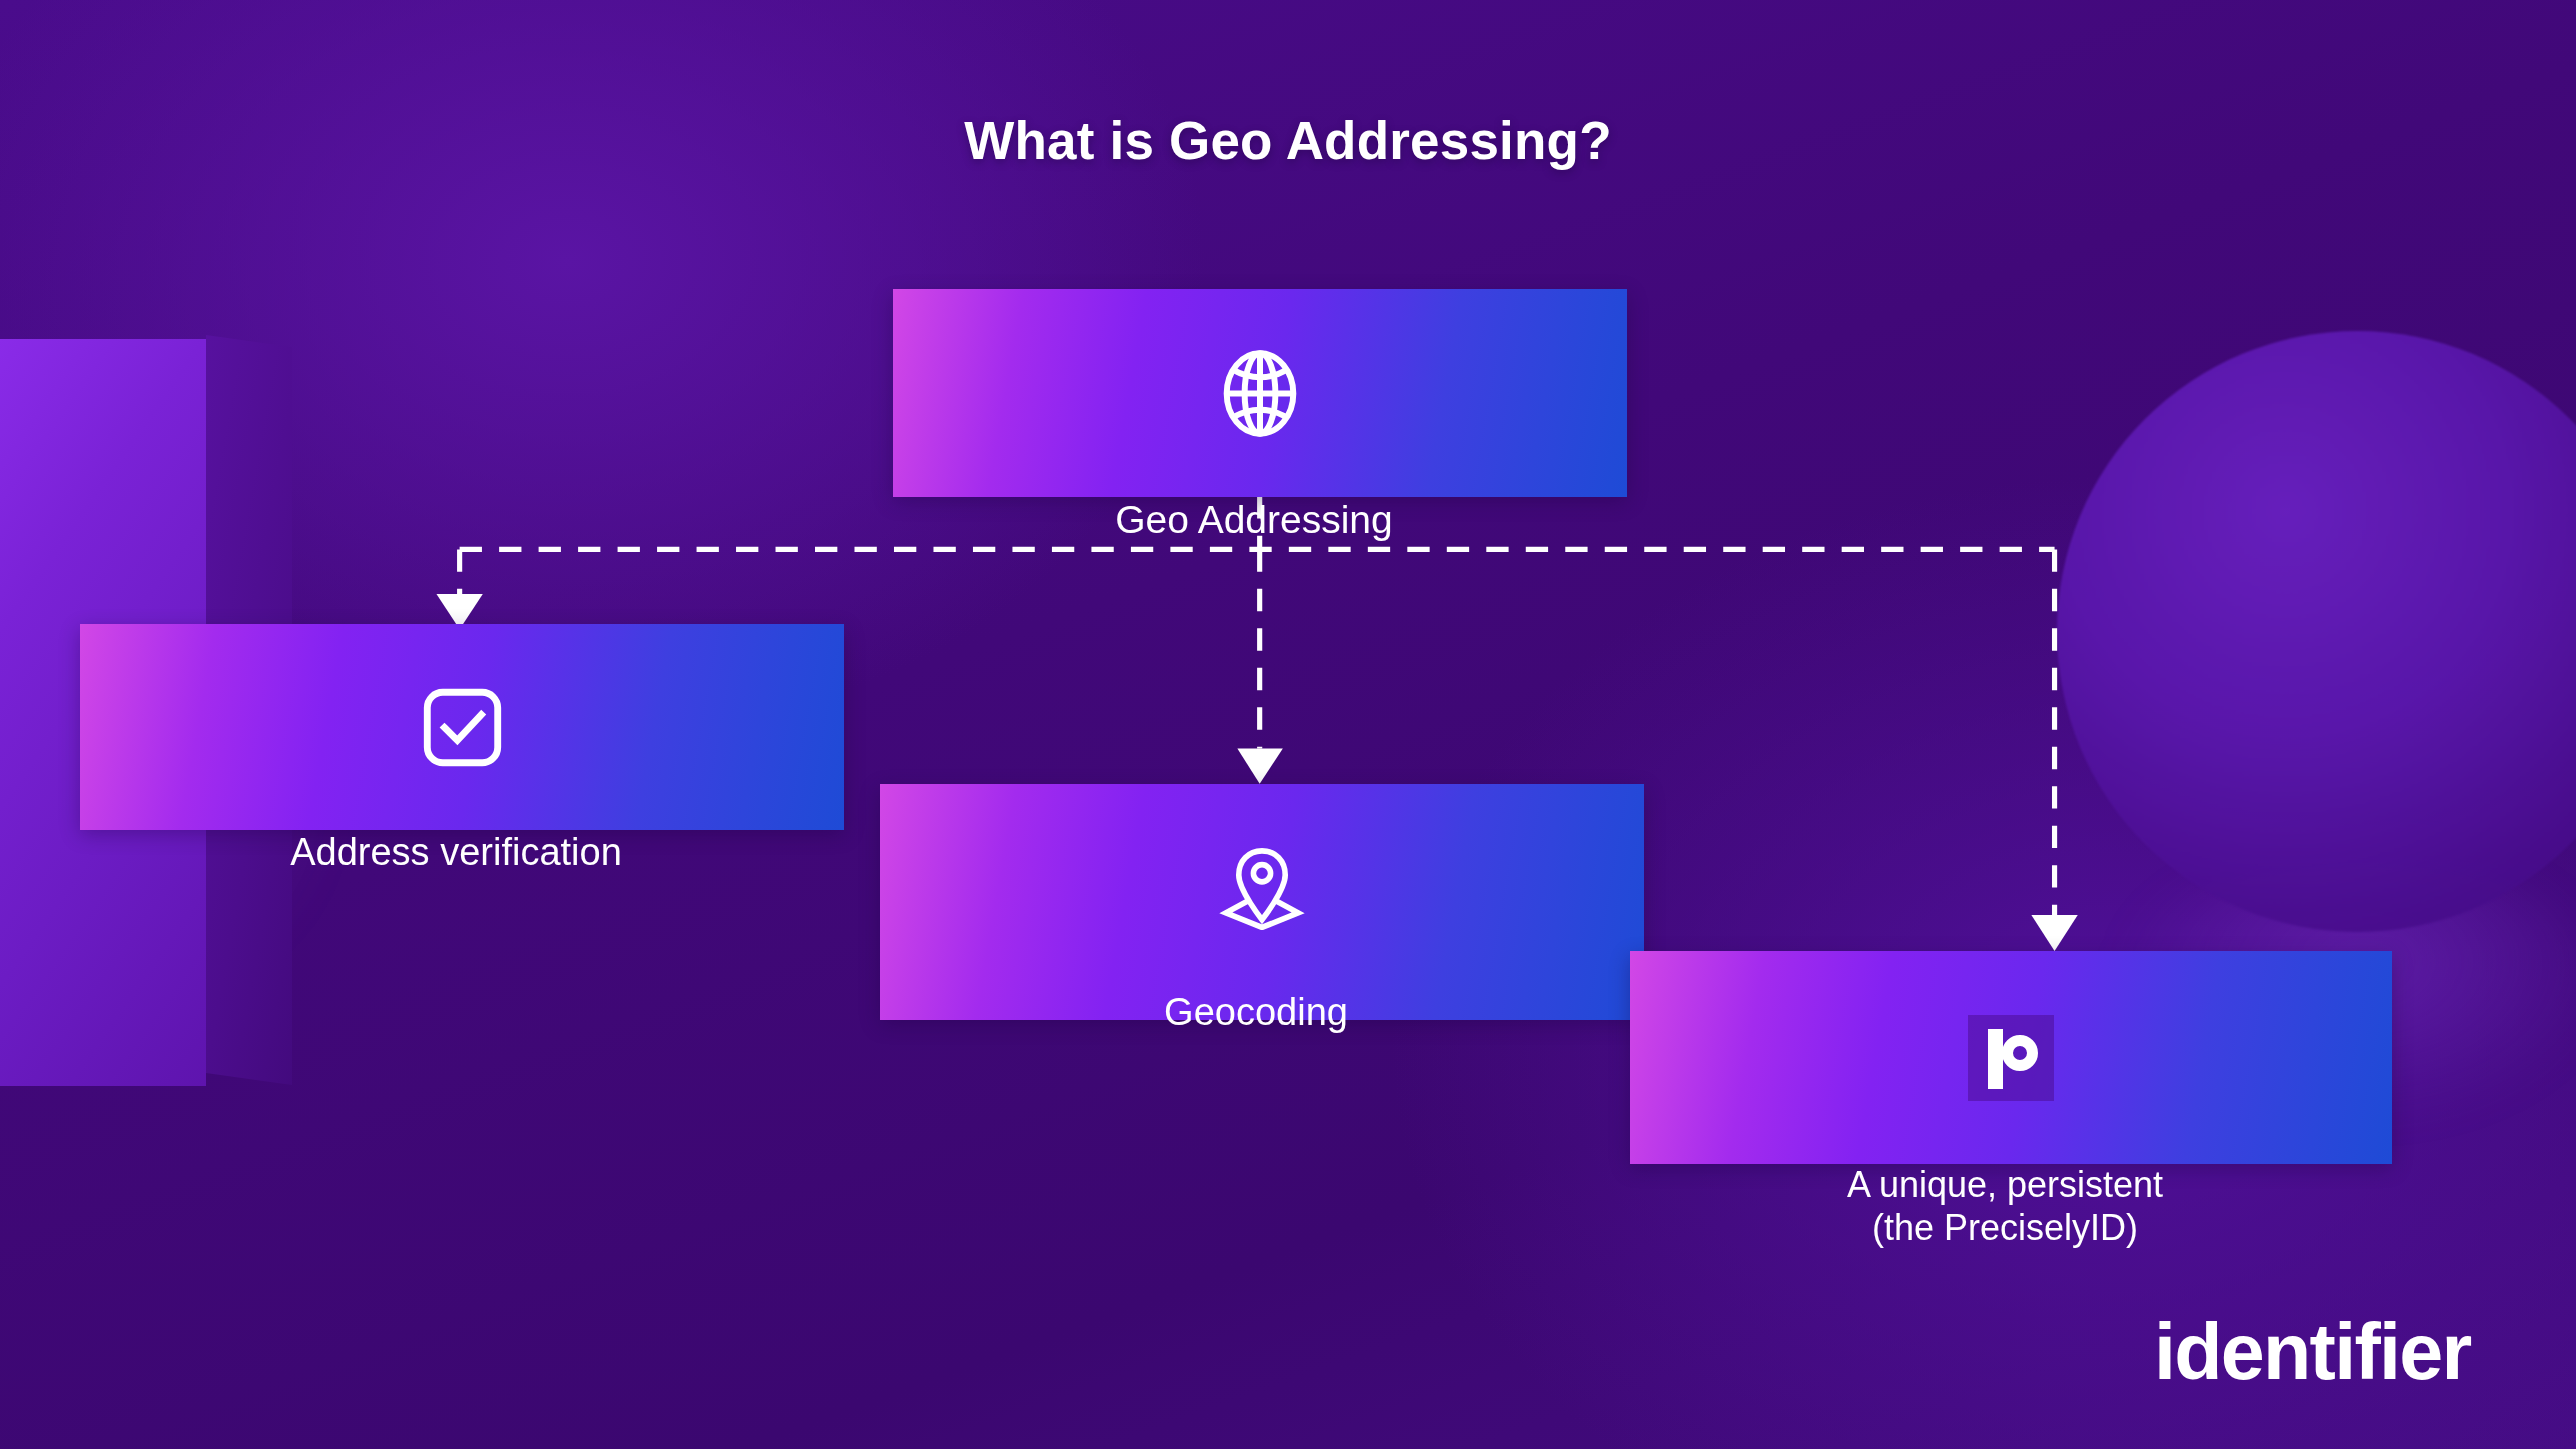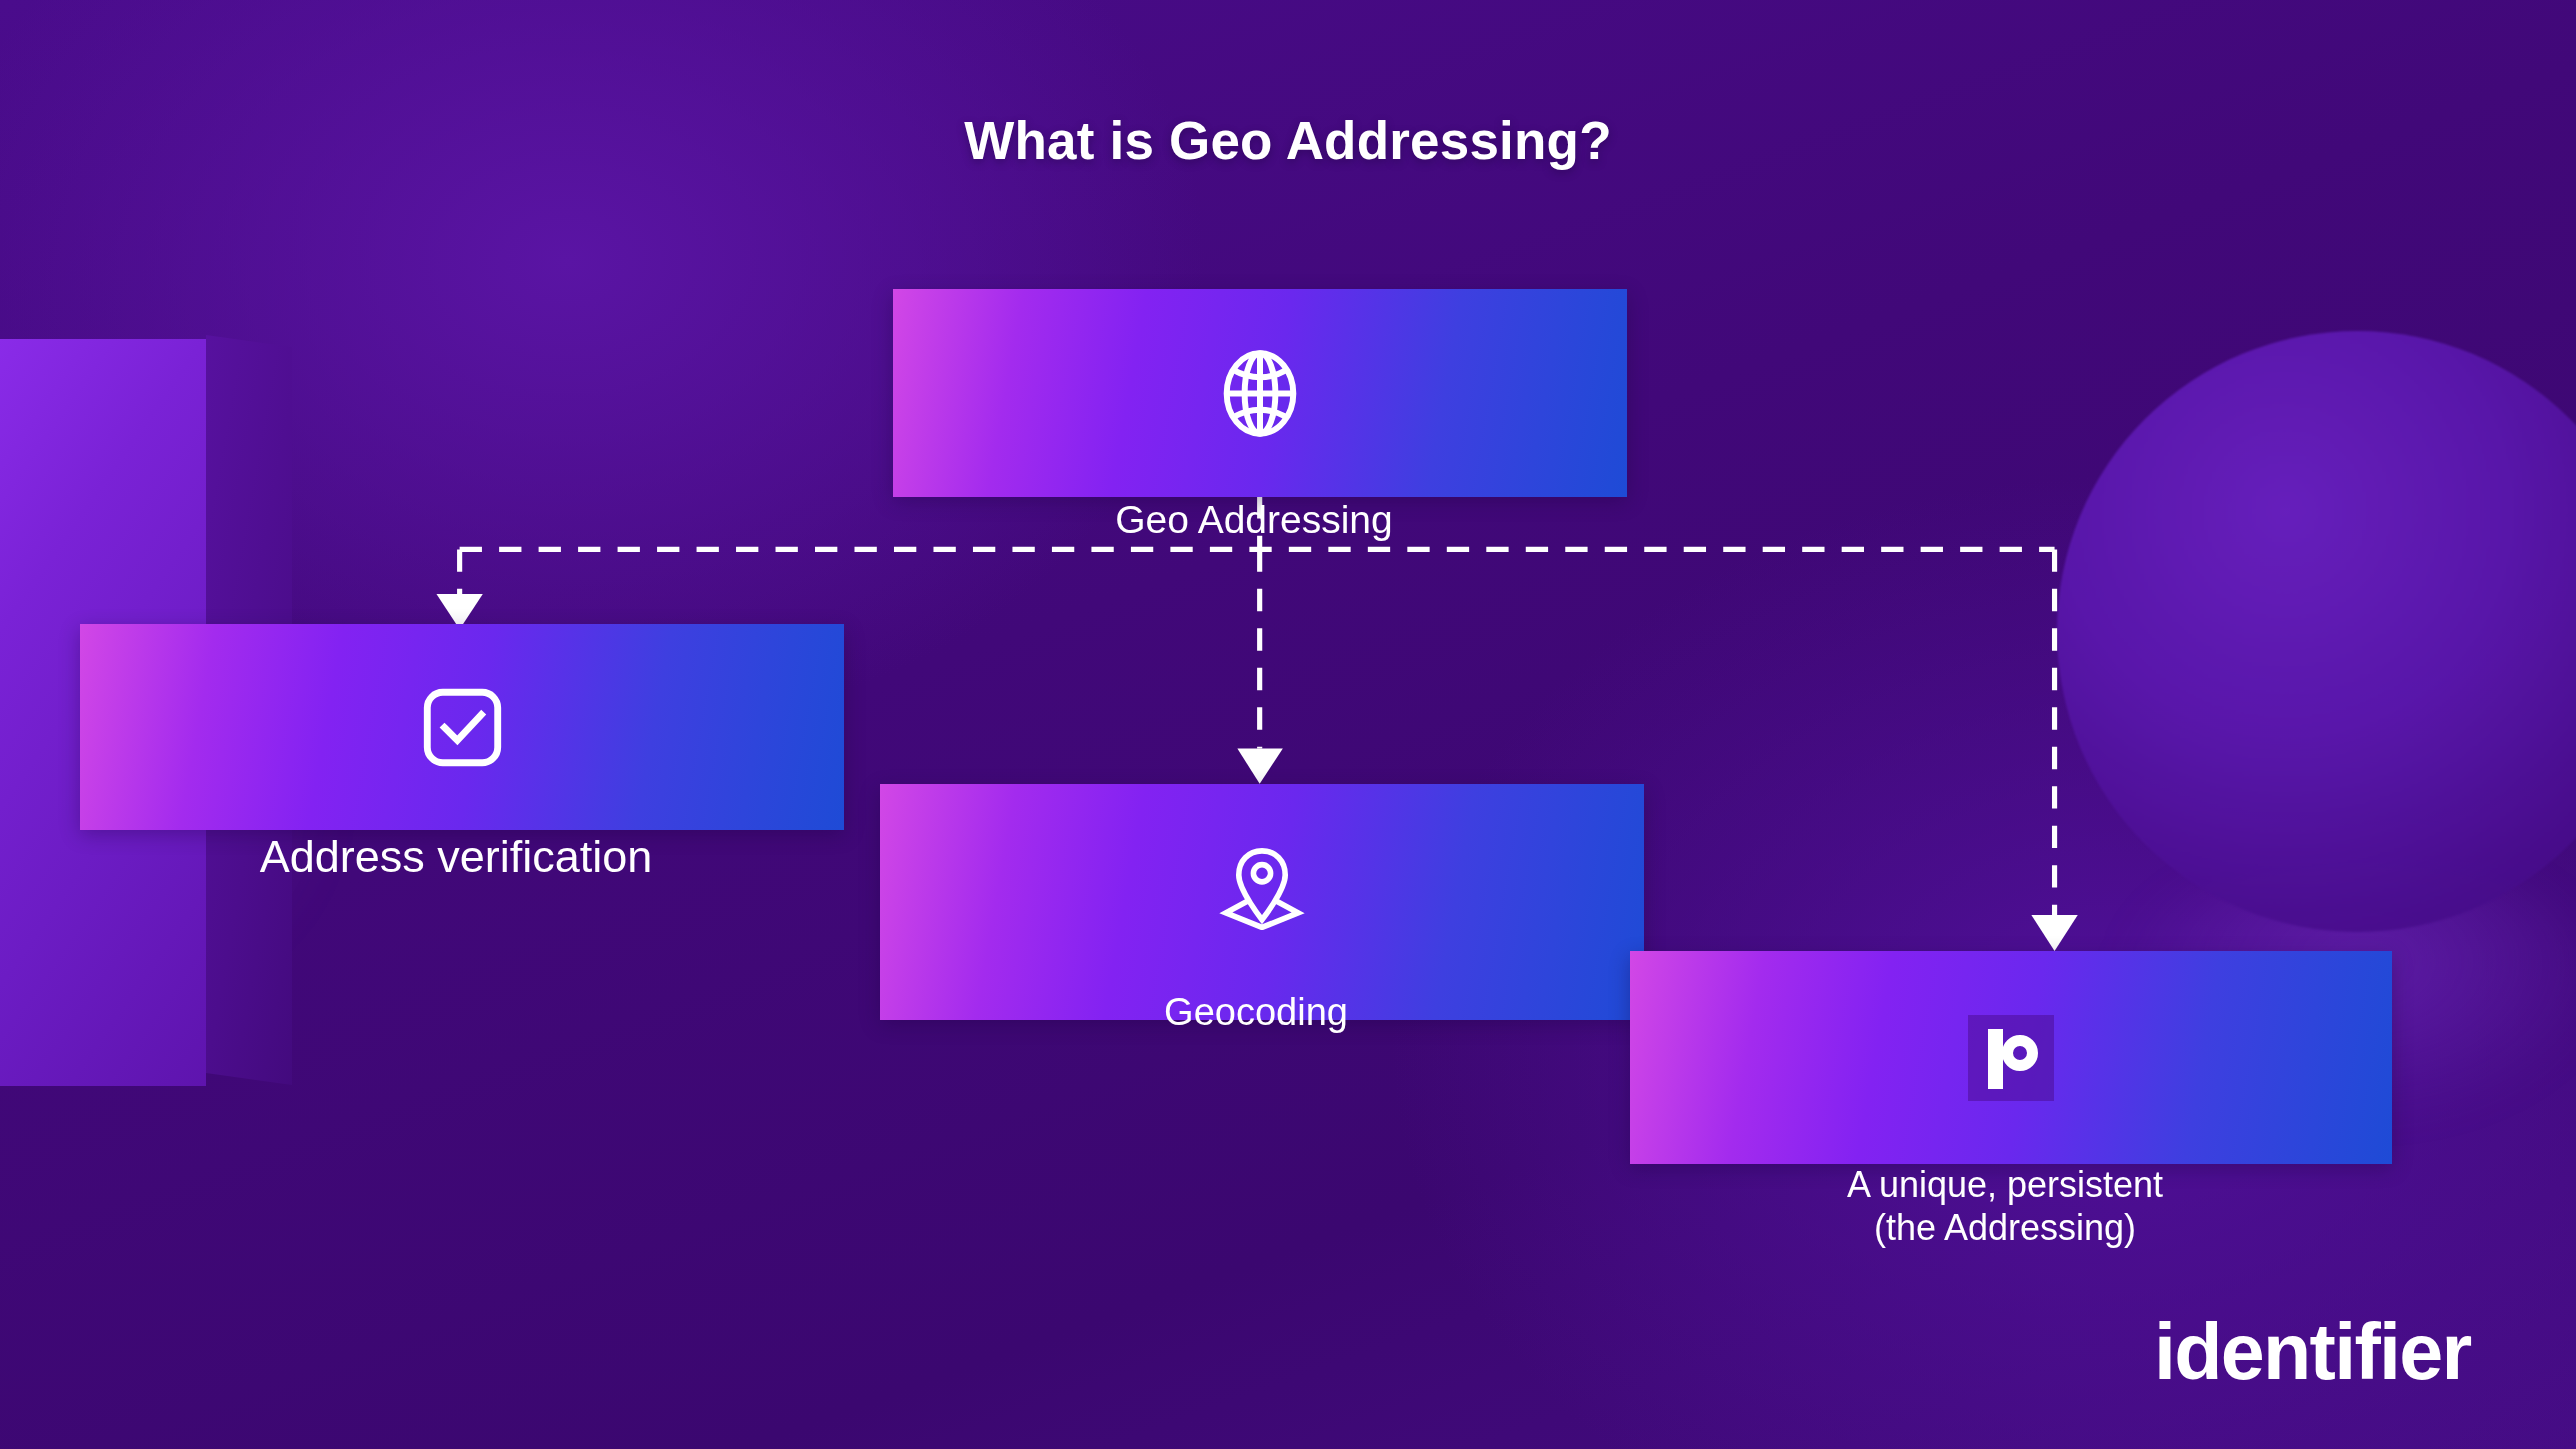"Address verification" #card-address-verification .card-label { font-size: 45px -> 38px }
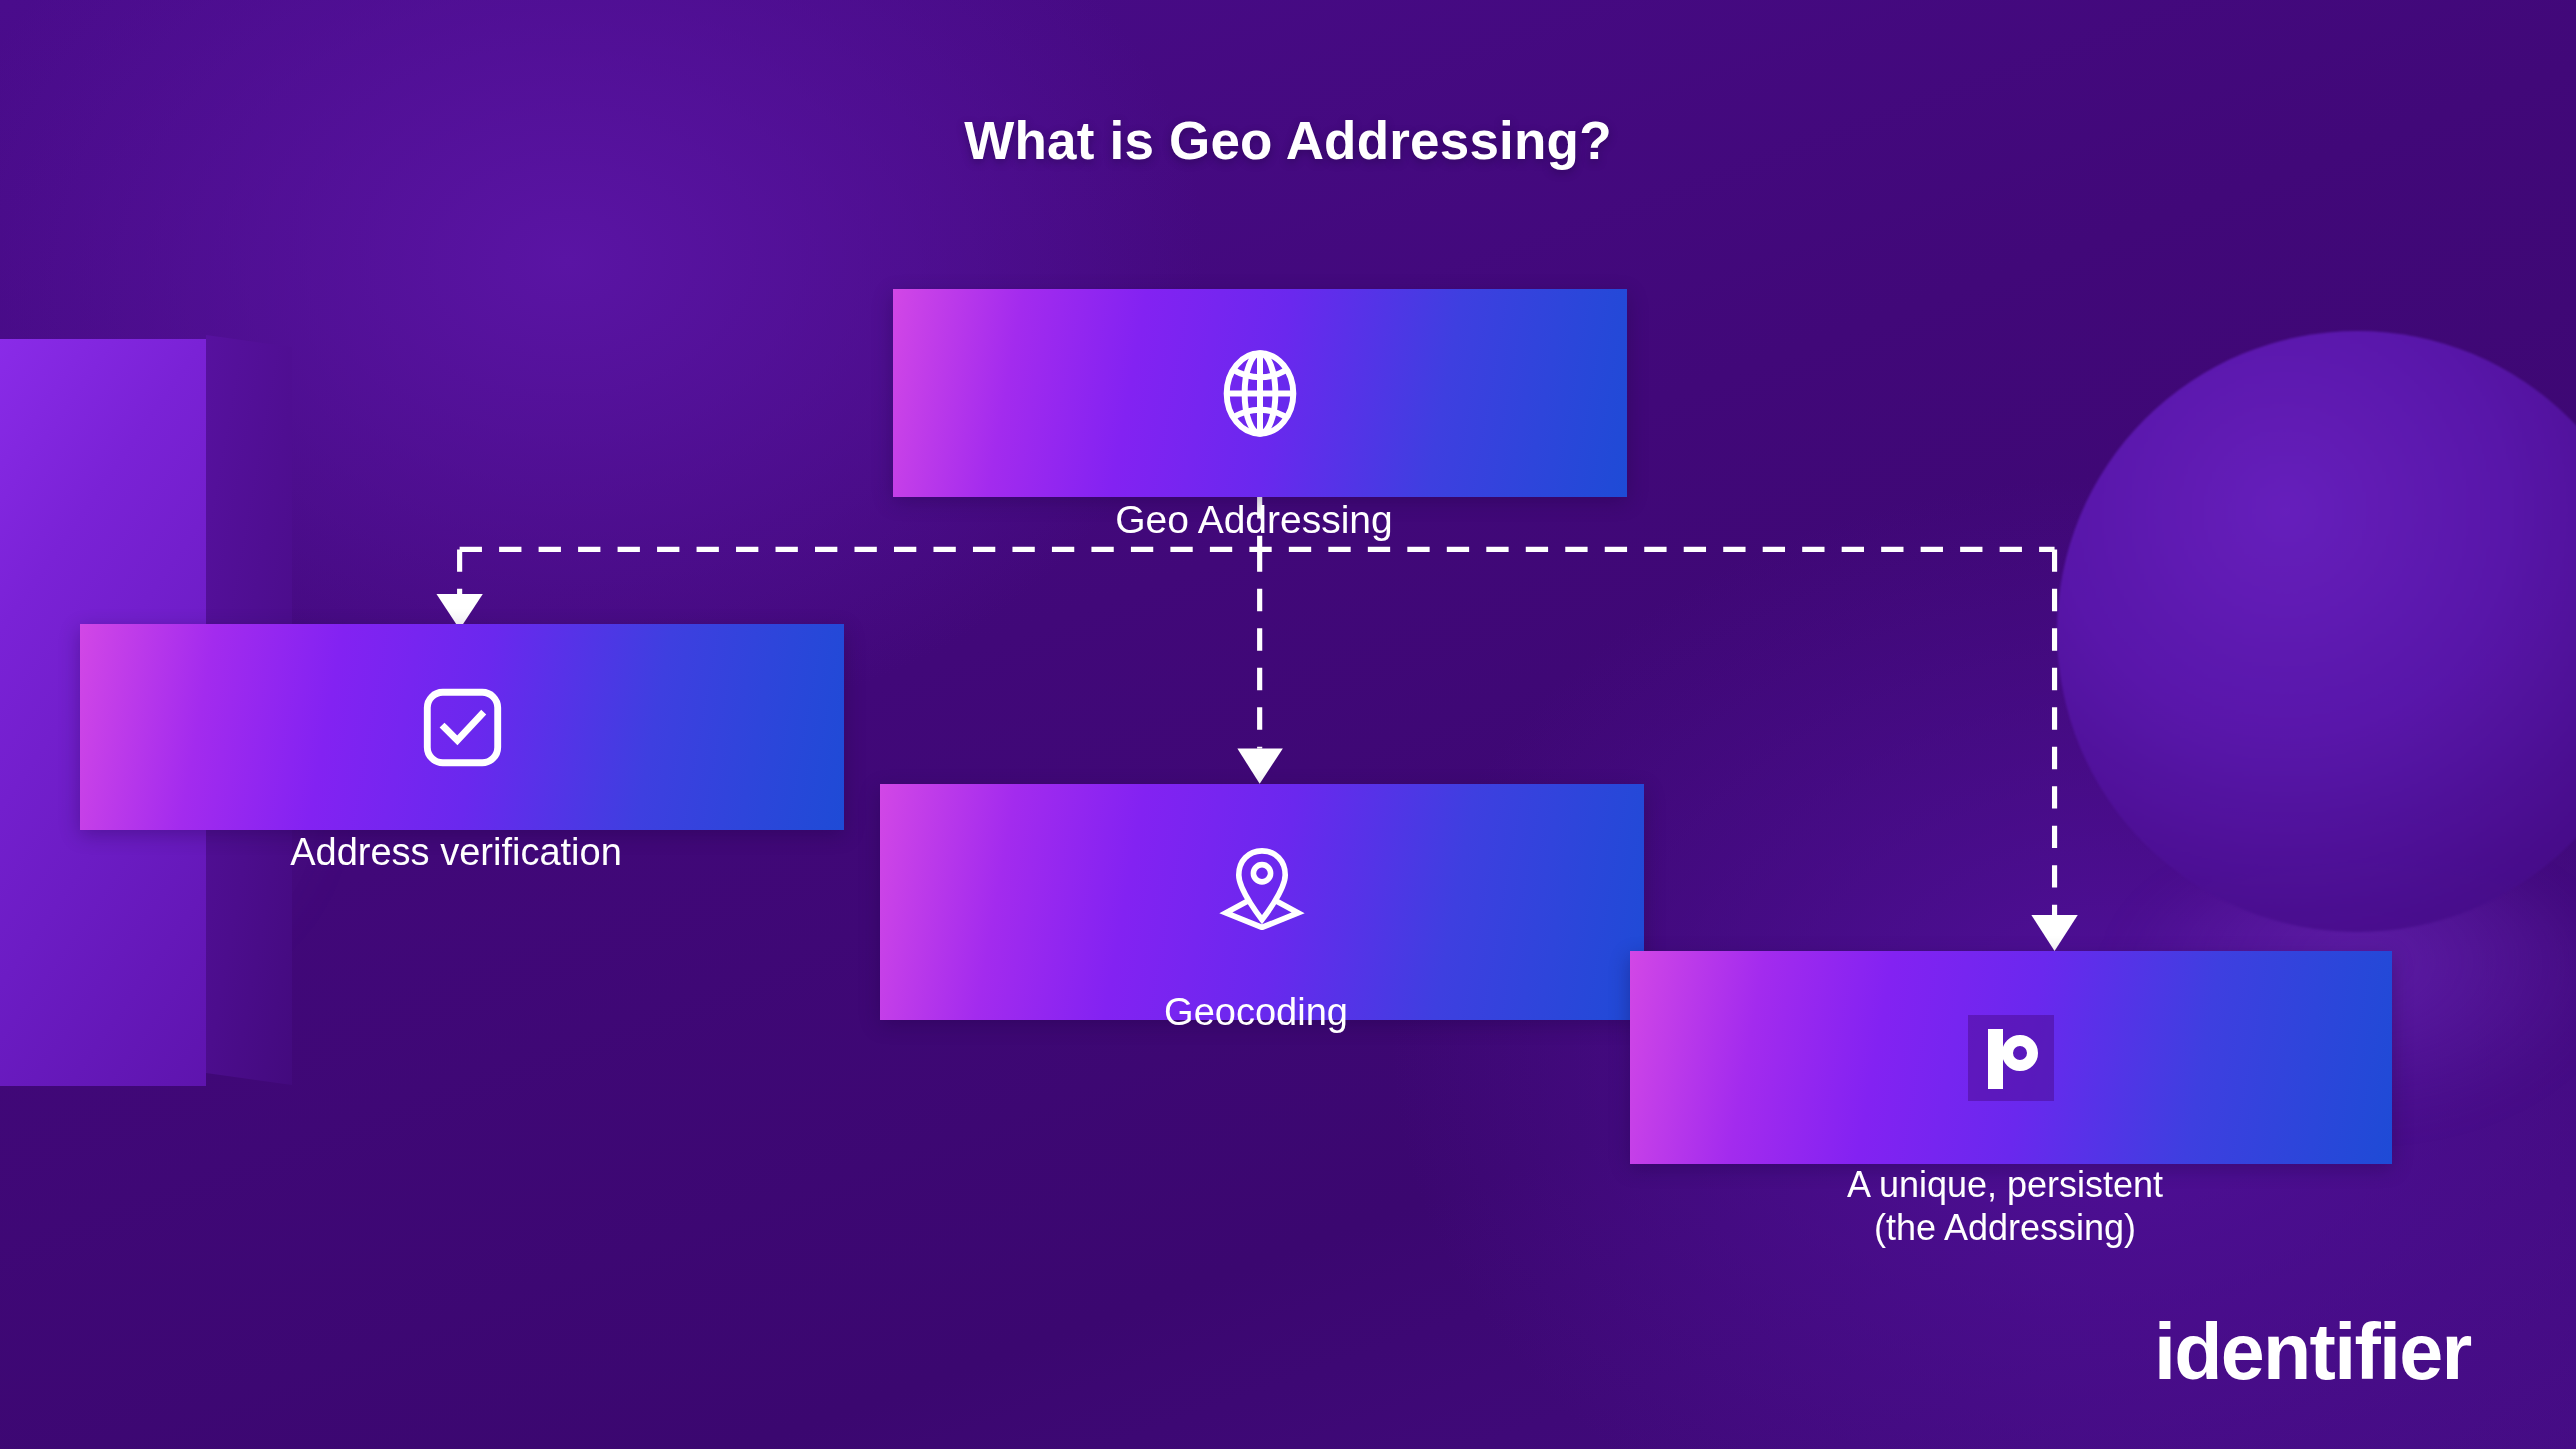"(the Addressing)" span { text: Addressing -> PreciselyID }
